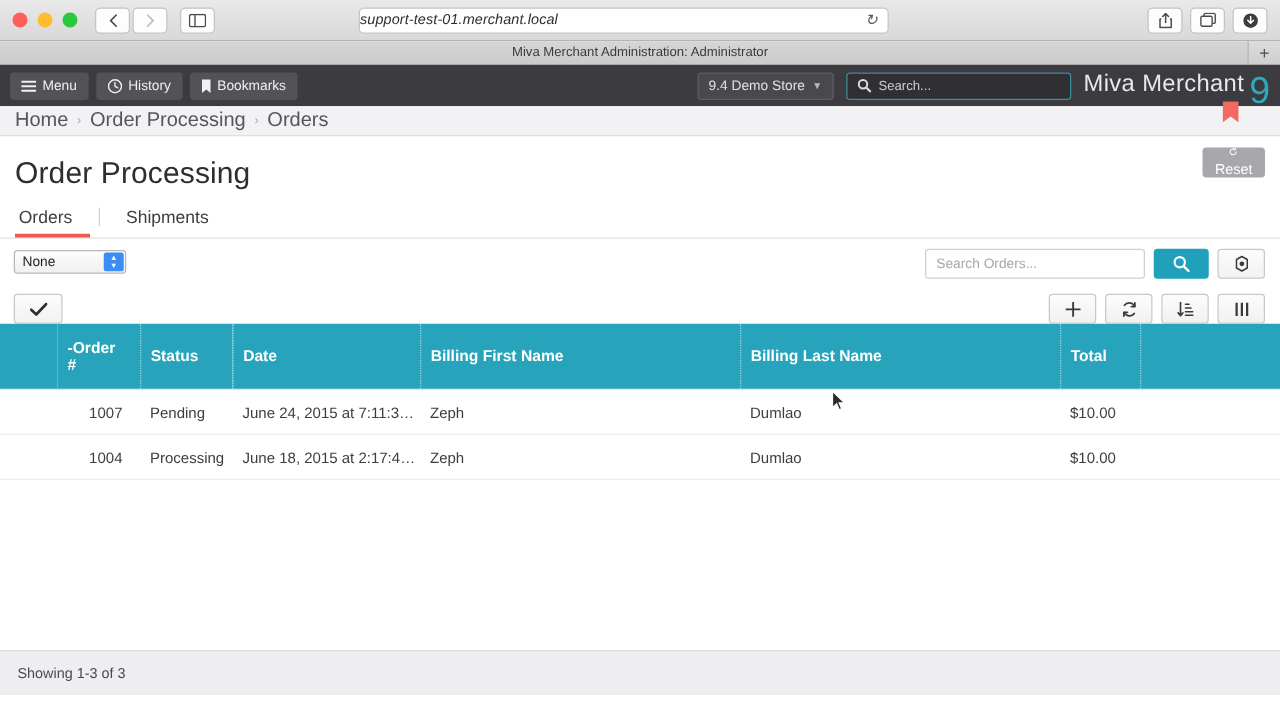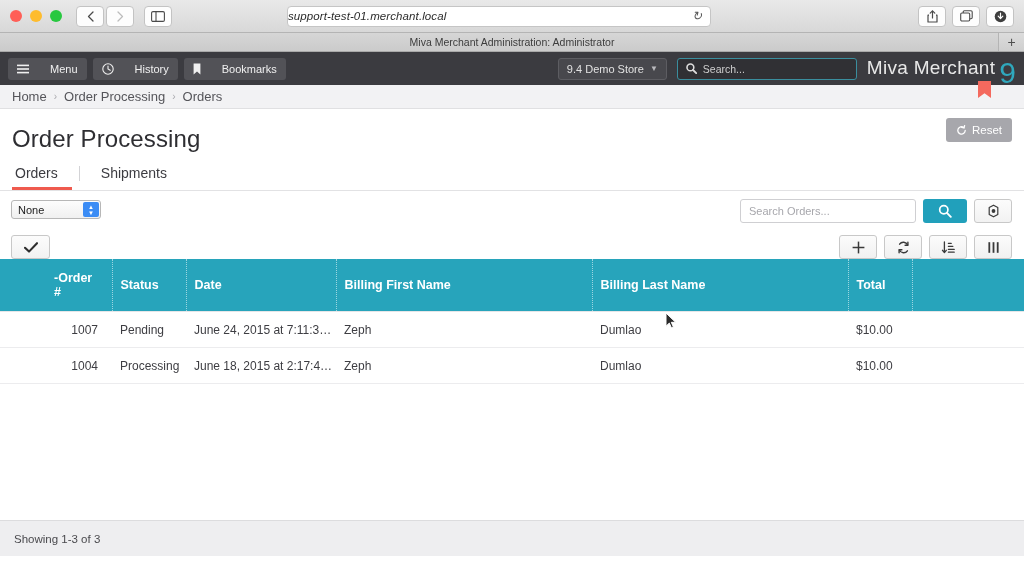"Menu" .mm-btn { gap: 21px -> 5px }
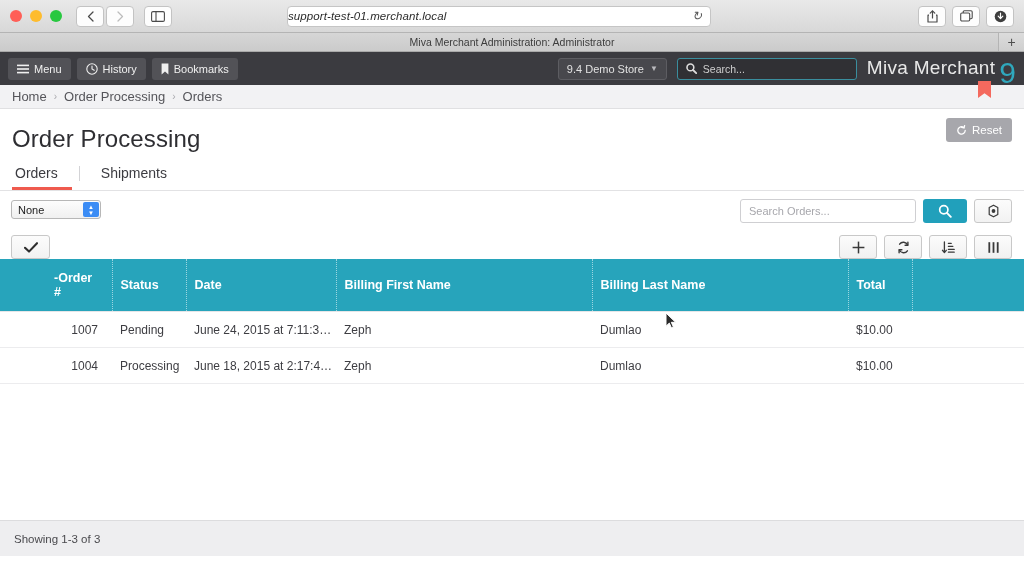"Home" .crumb { font-size: 13px -> 16px }
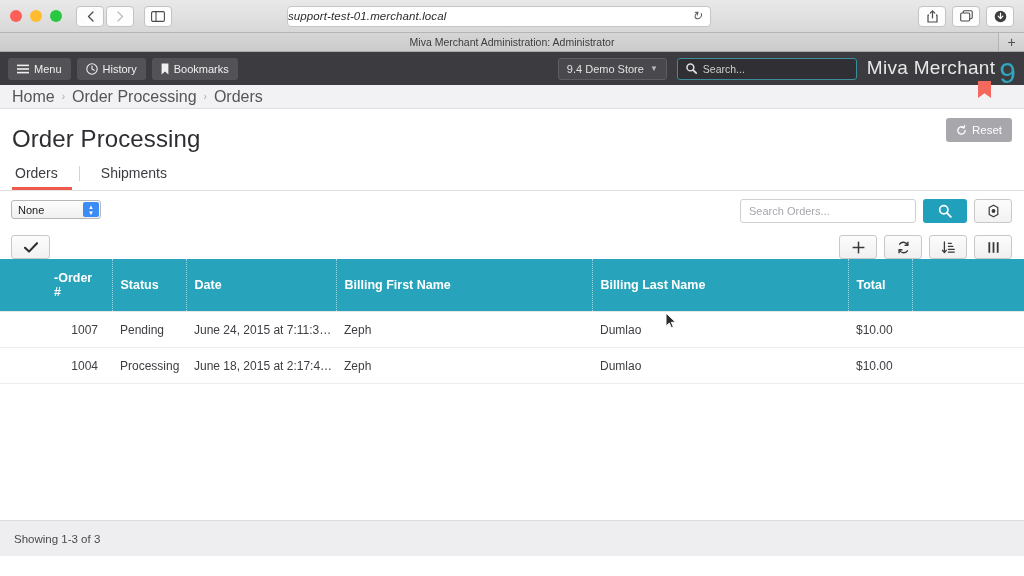"Reset" .reset-btn { flex-direction: none -> column }
